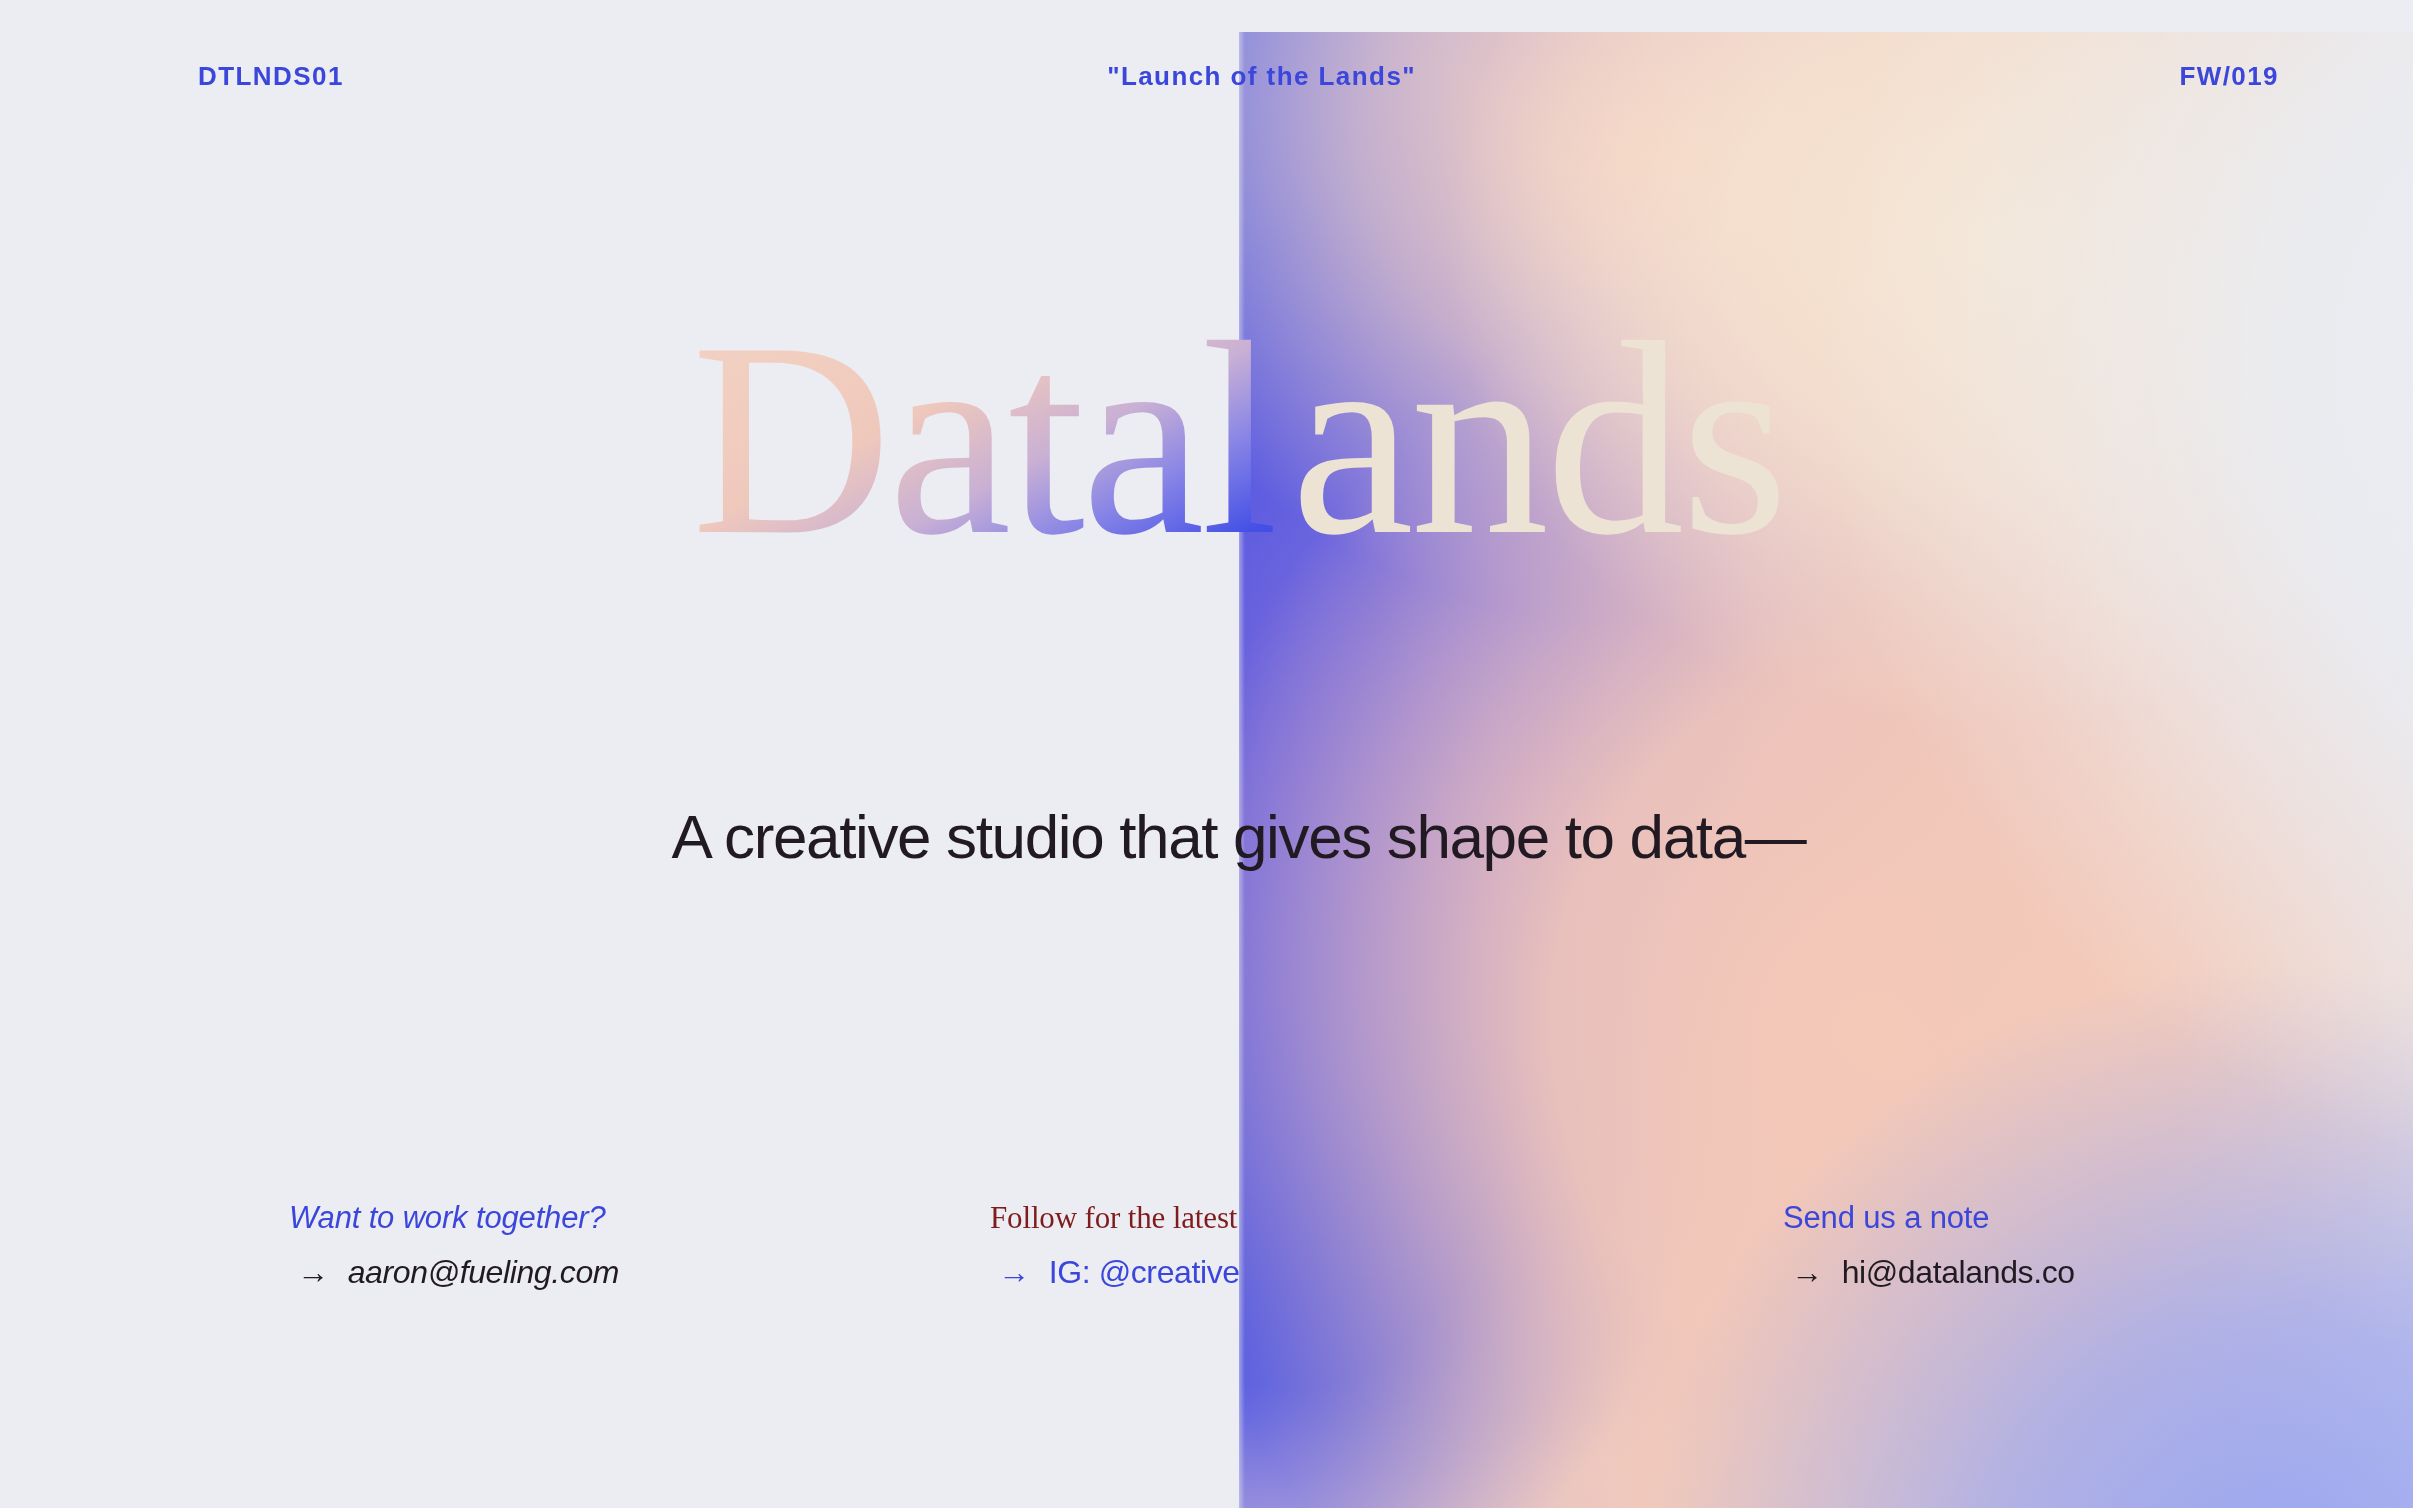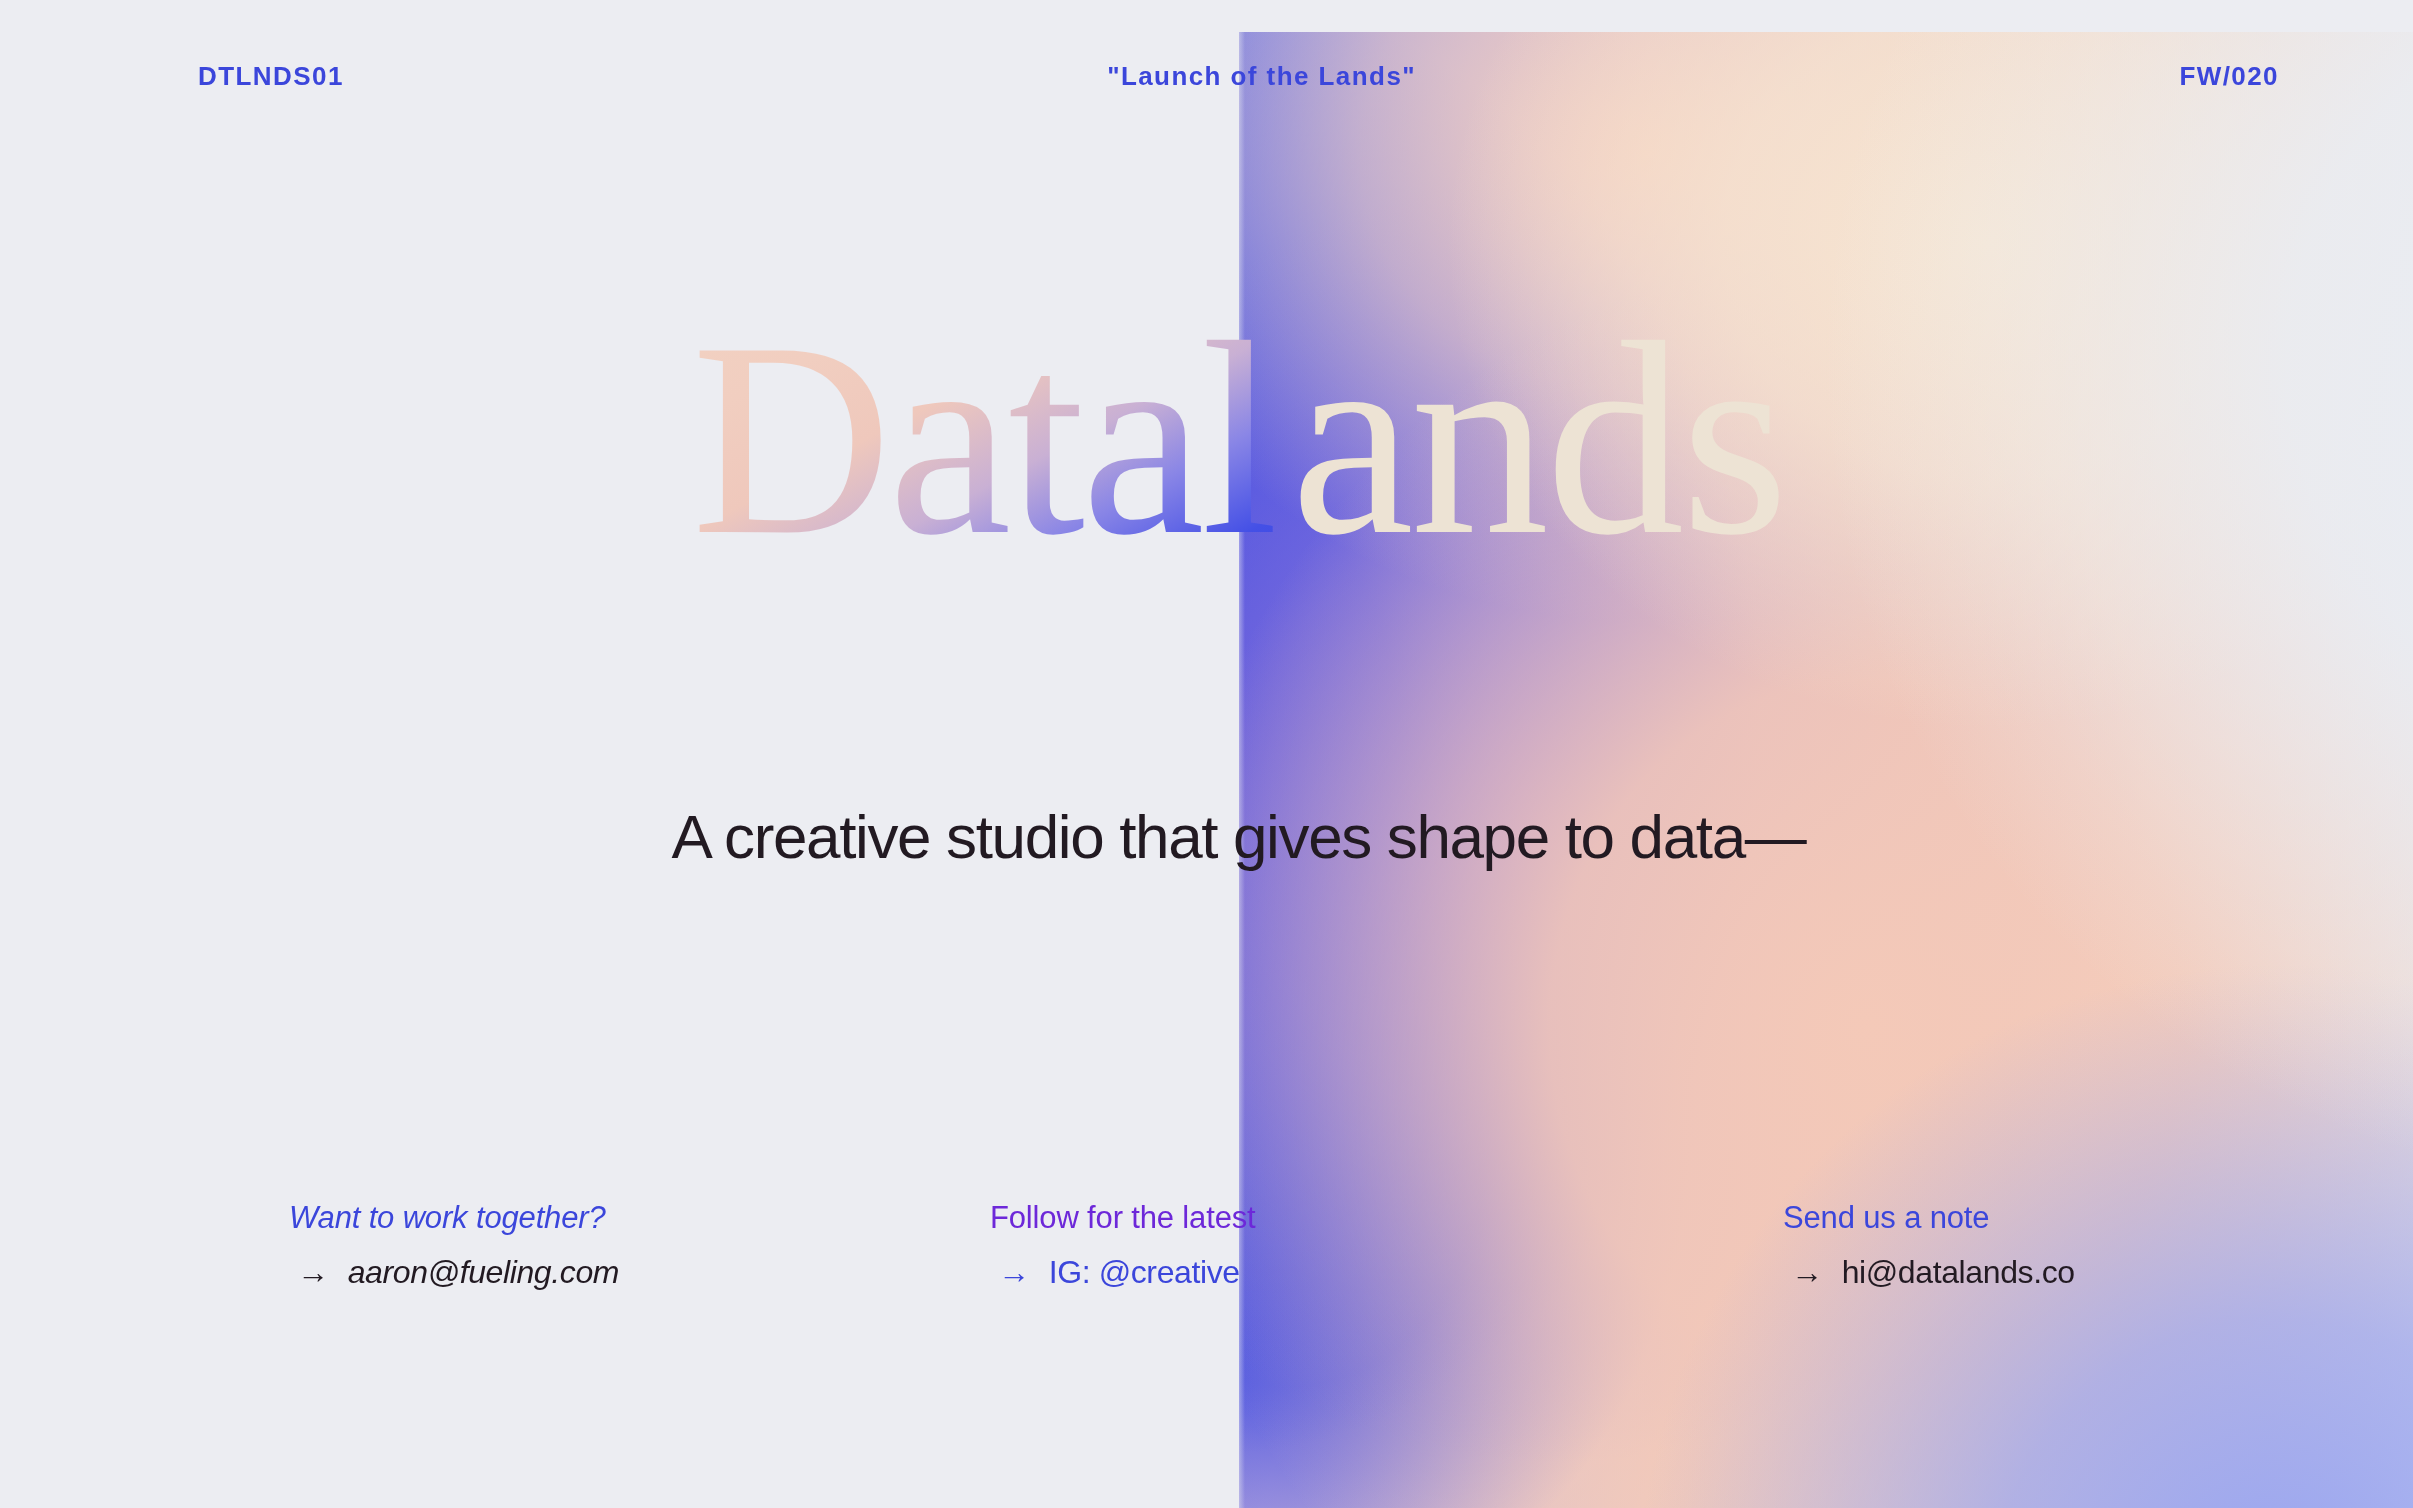"FW/020" div.hdr-cell { text: FW/020 -> FW/019 }
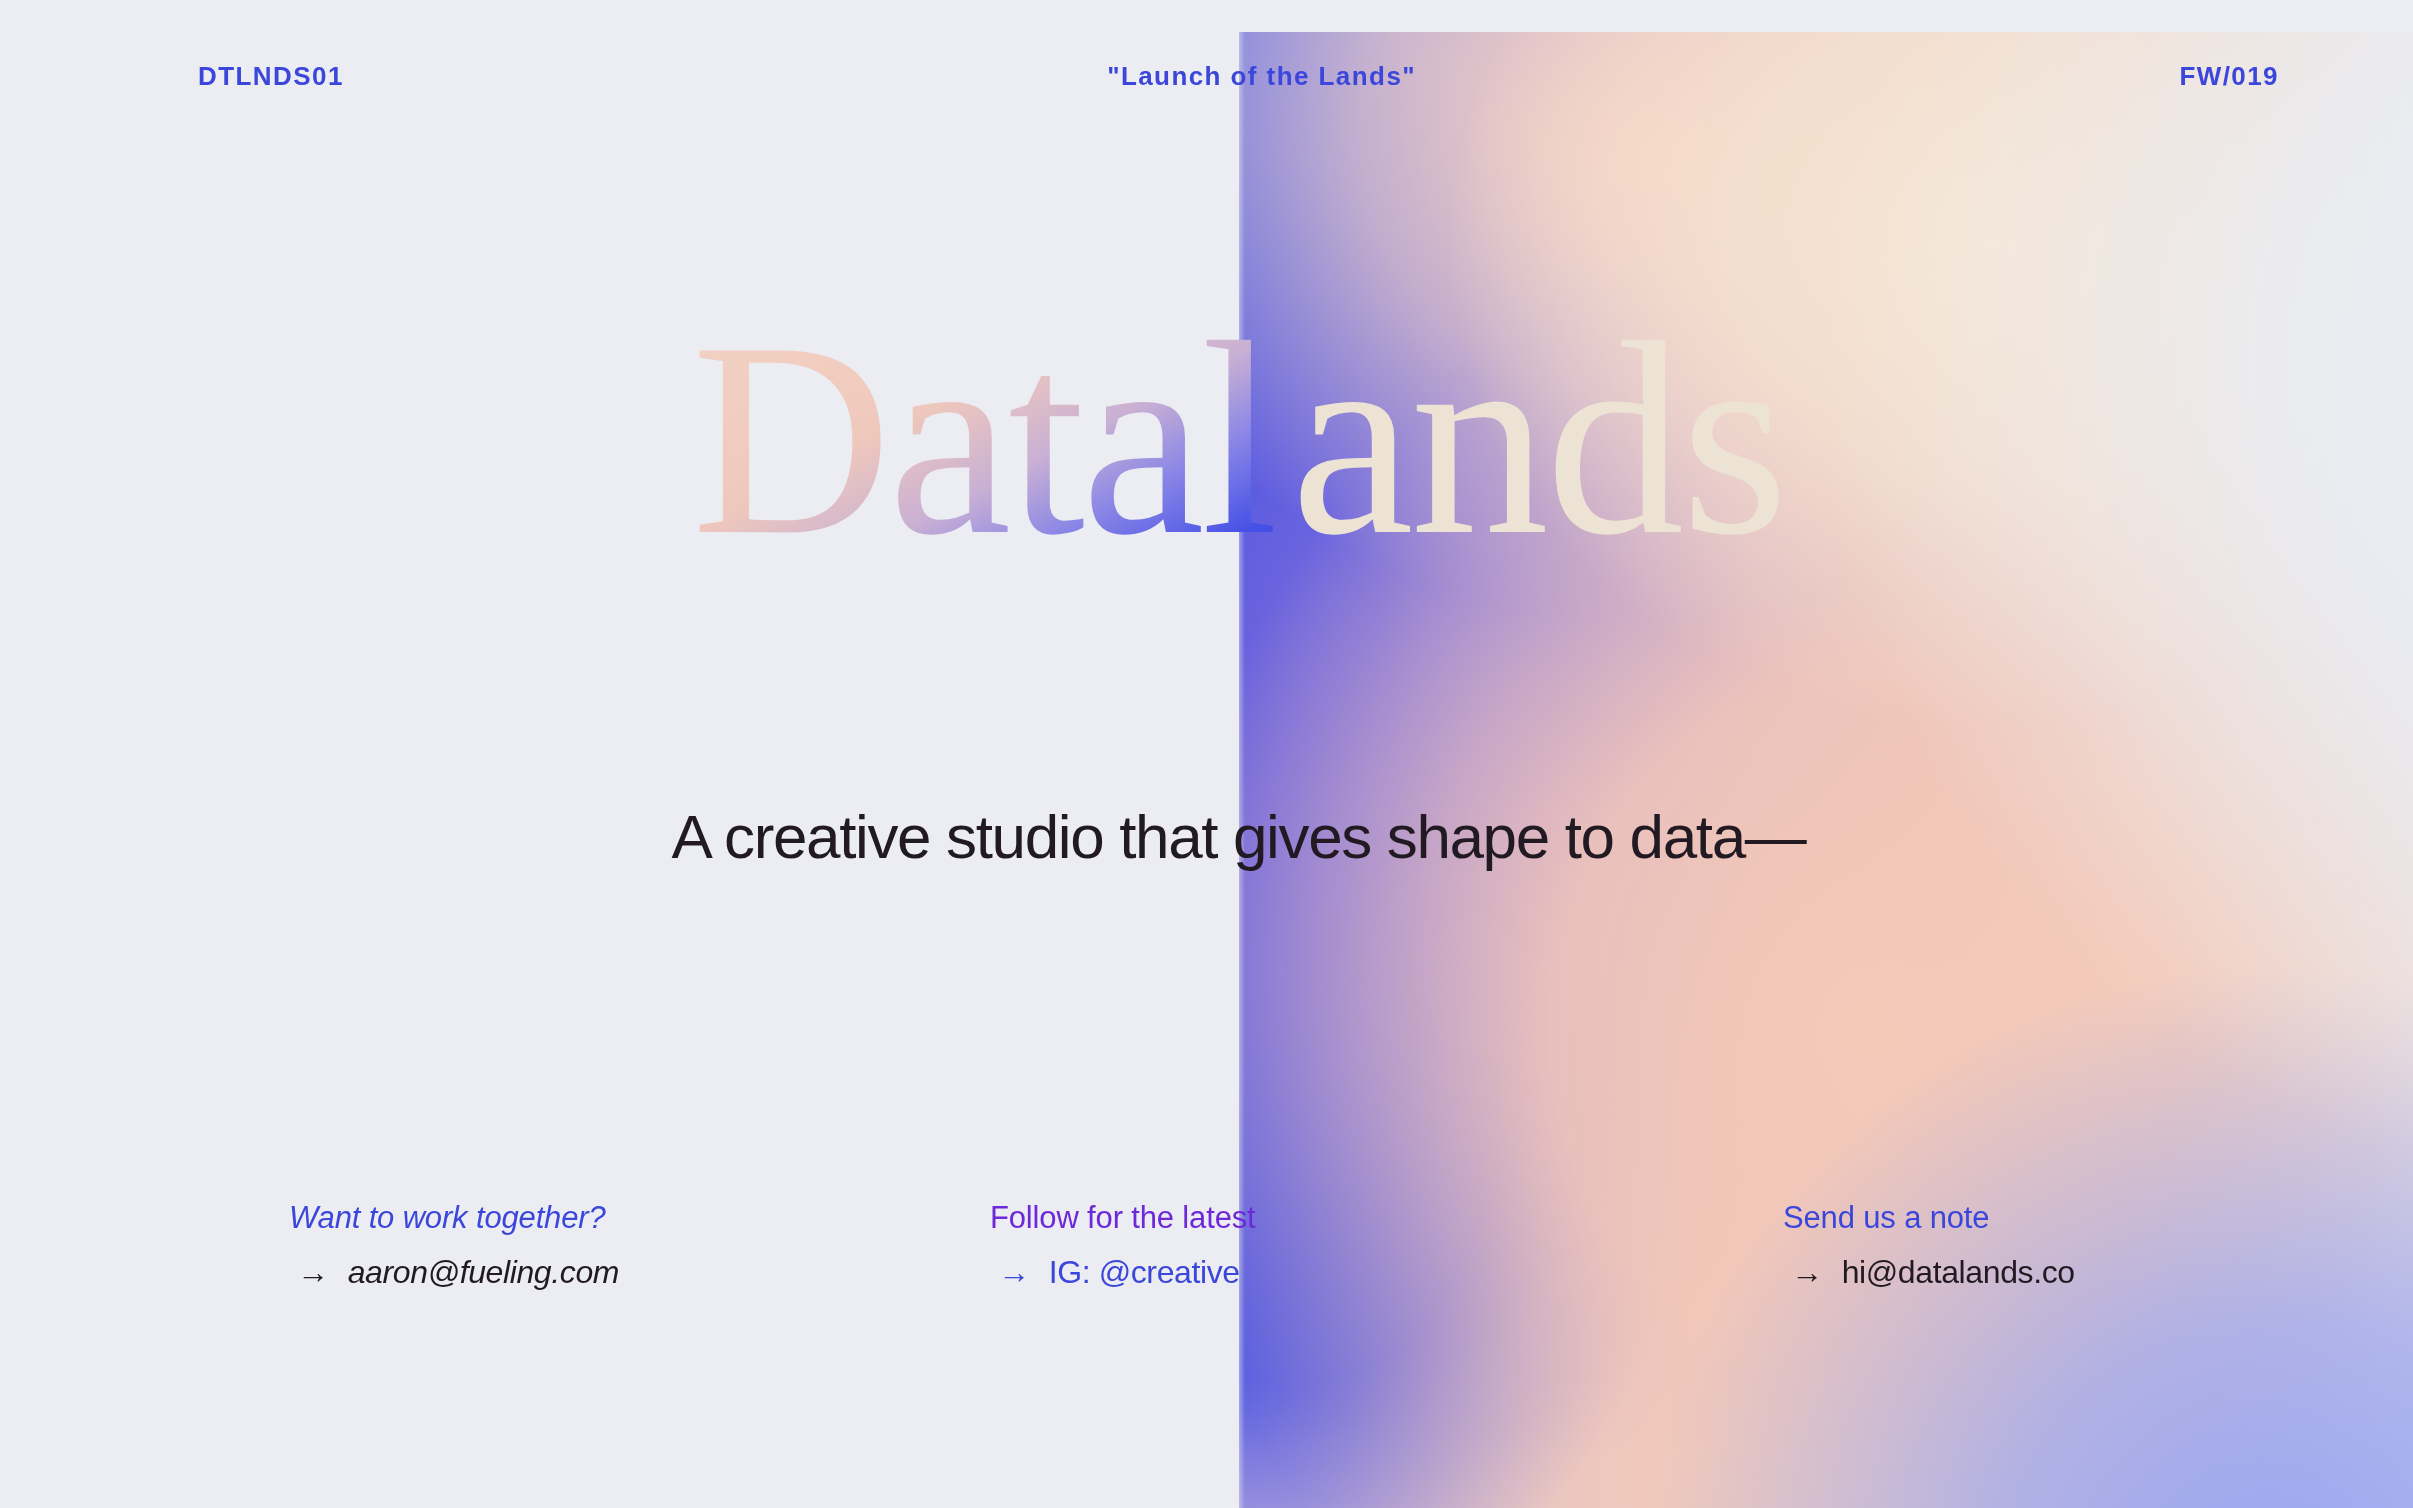"Follow for the latest" .tone-olive { color: #6d28d9 -> #7f1d1d; font-family: none -> Liberation Serif, serif }
